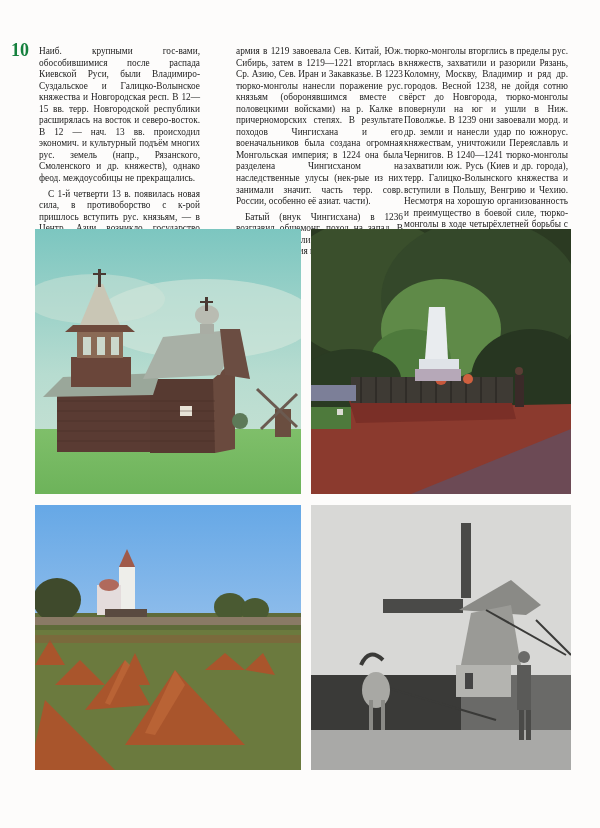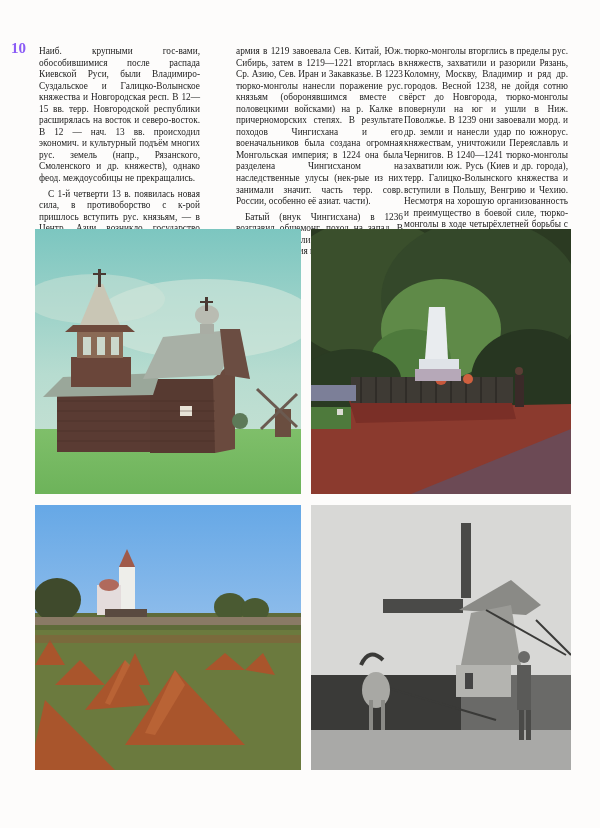"10" .page-num { color: #8b5cf6 -> #15803d; font-size: 15px -> 18px }
